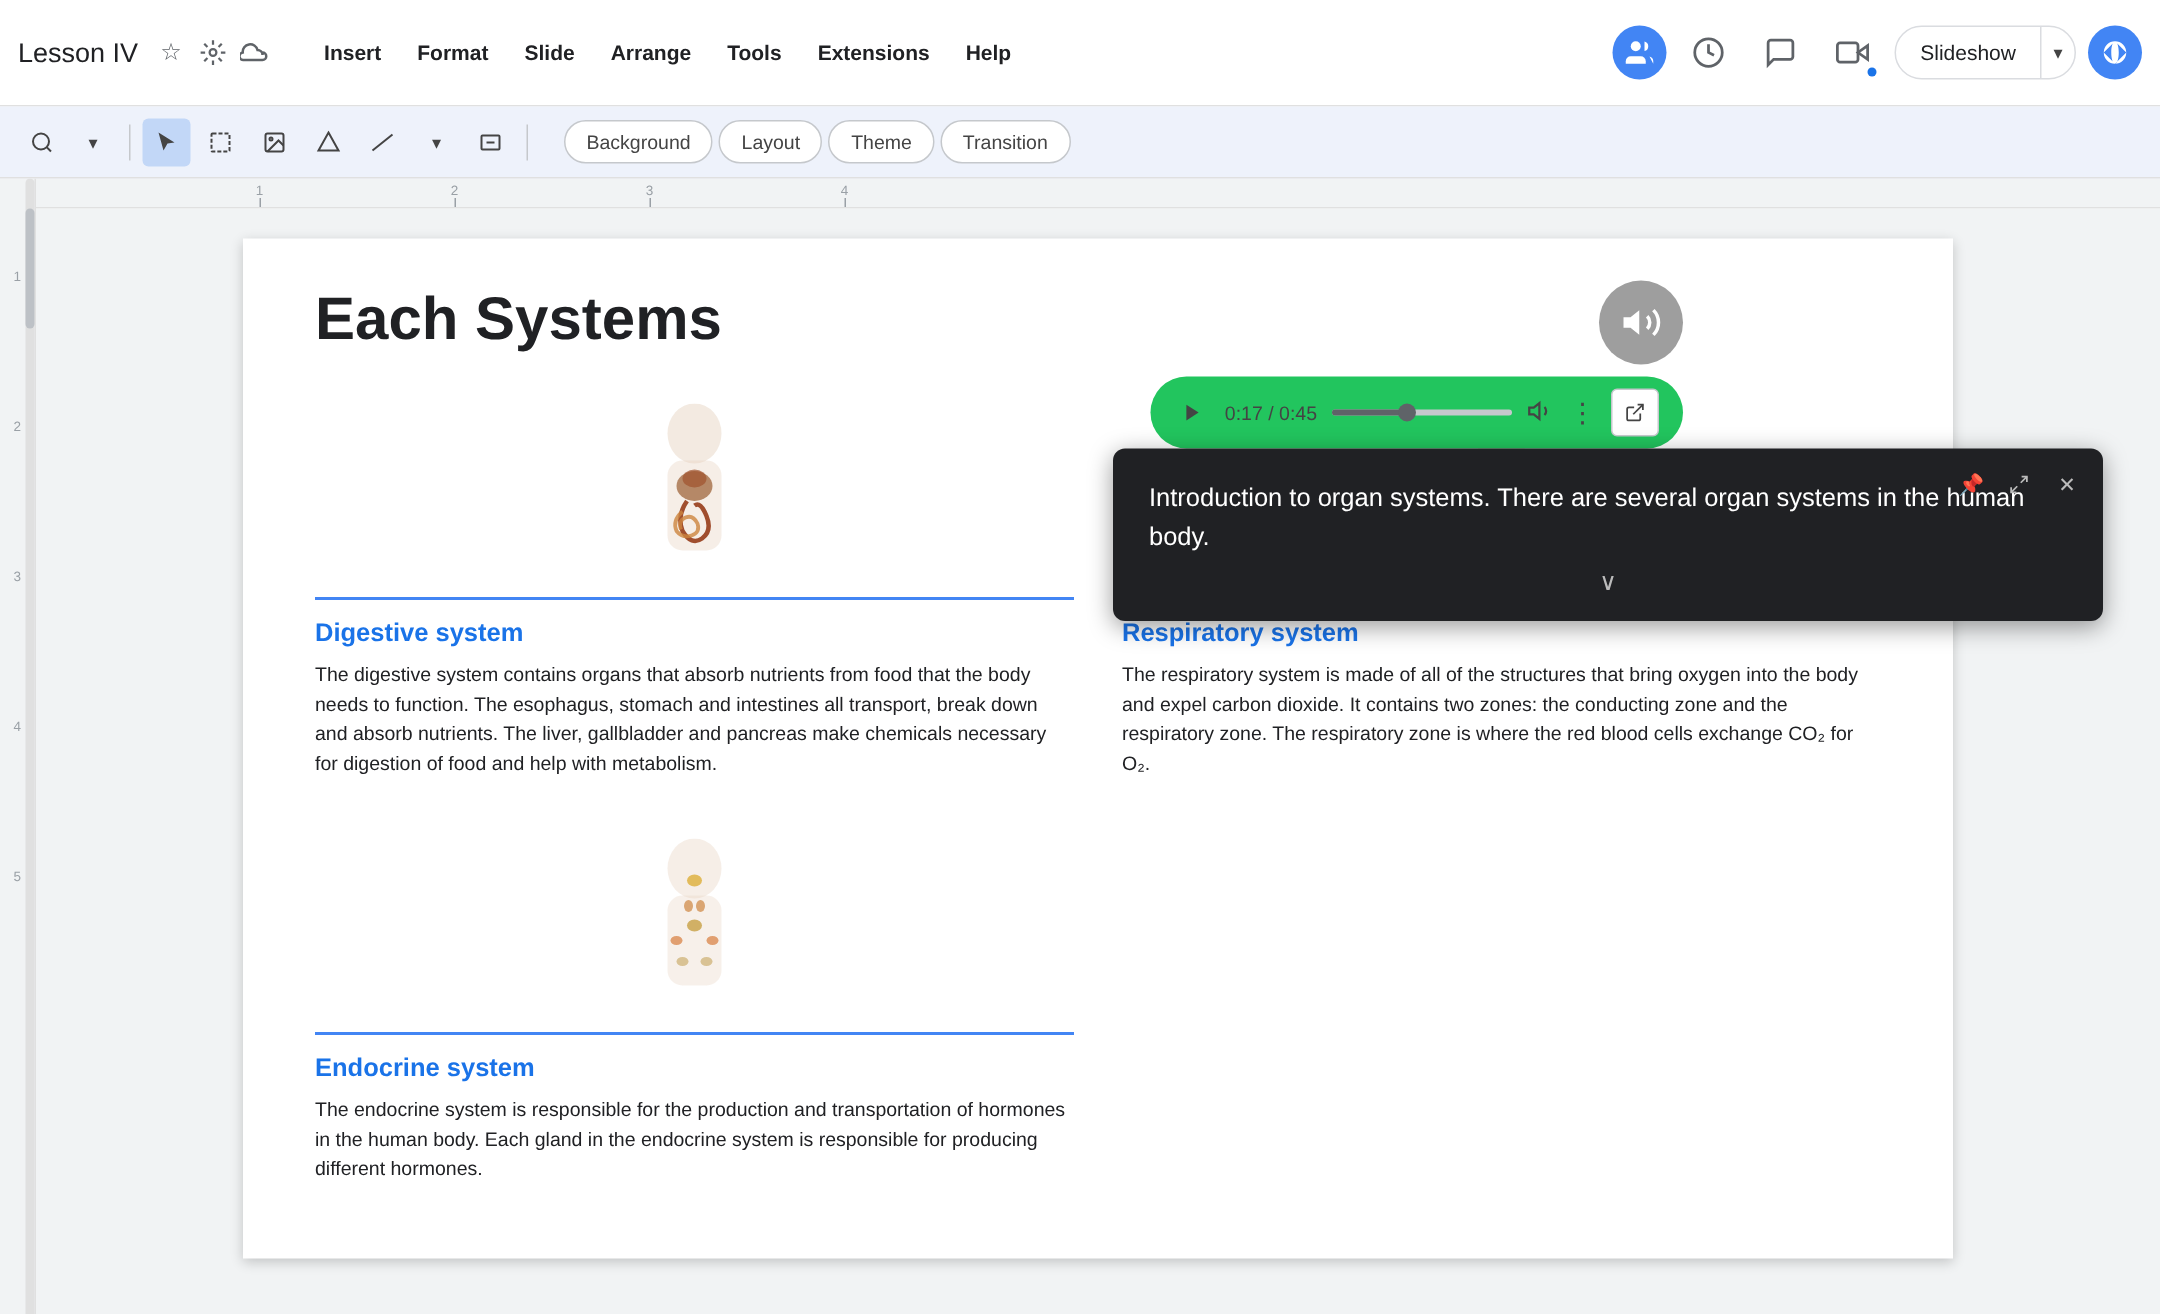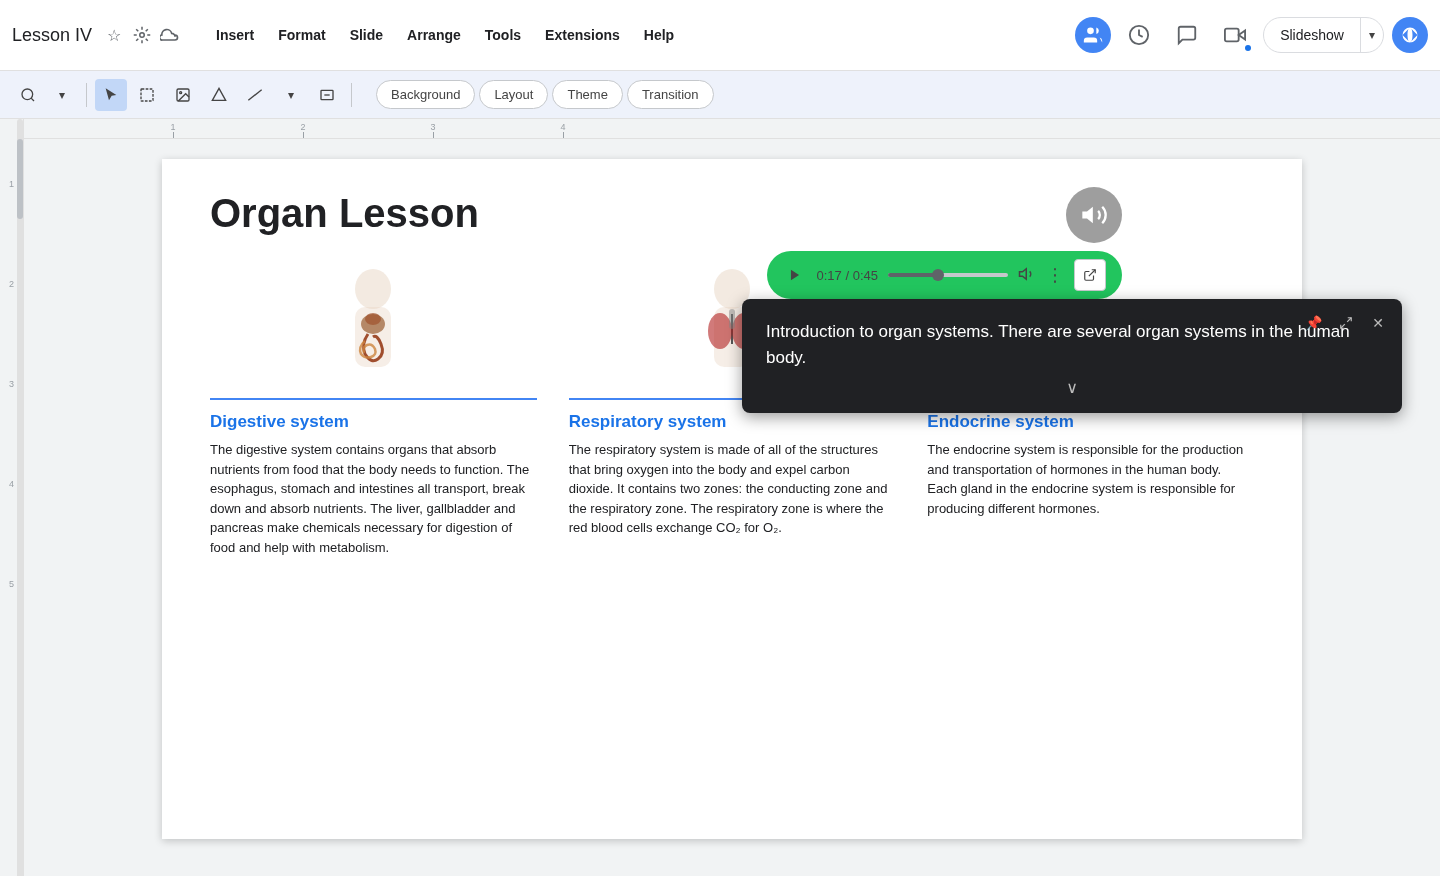"Organ Lesson" div.slide-title { text: Organ Lesson -> Each Systems }
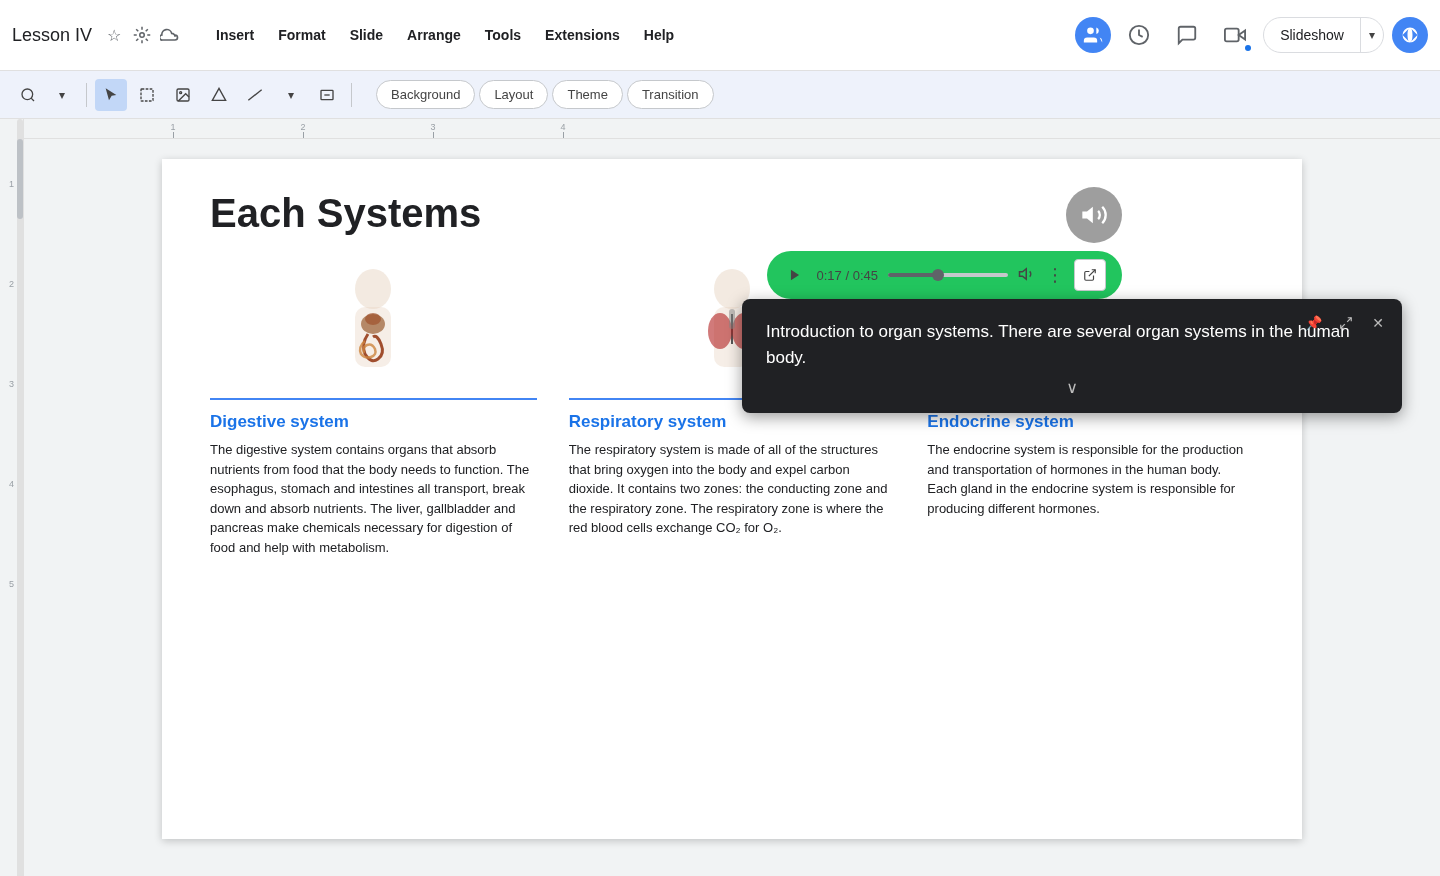"Digestive system" .organ-grid { grid-template-columns: 1fr 1fr 1fr -> 1fr 1fr }
